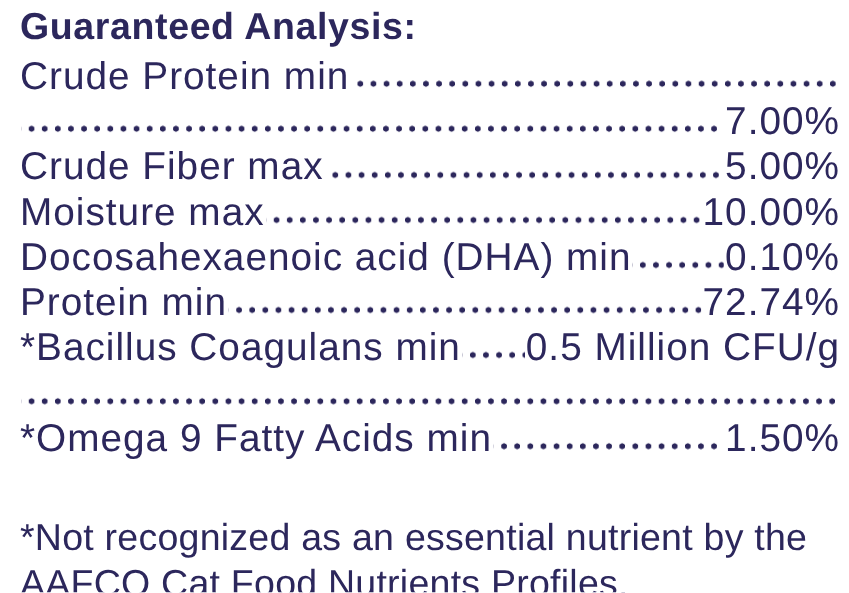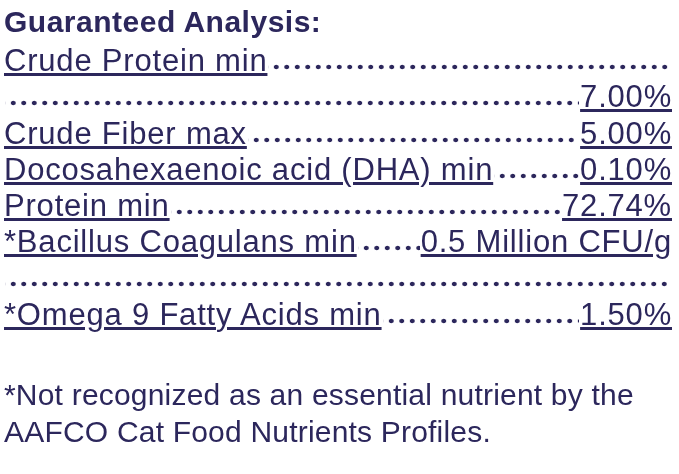"Guaranteed Analysis:" .page { padding: 5px 7px 0 4px -> 5px 7px 0 16px }
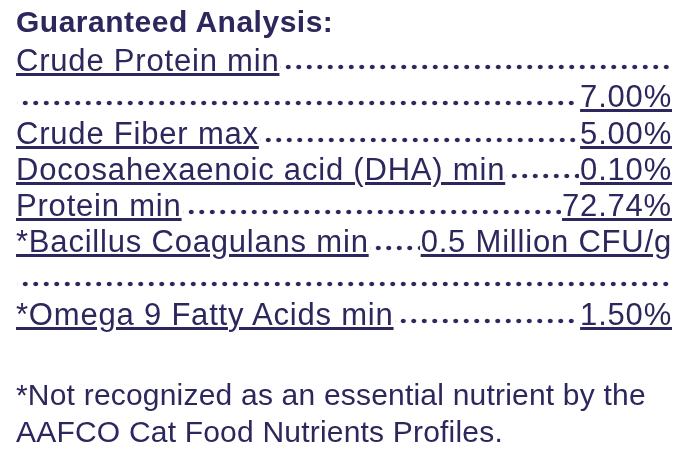"Crude Protein min" .row { align-items: flex-end -> flex-start; text-decoration: underline -> none }
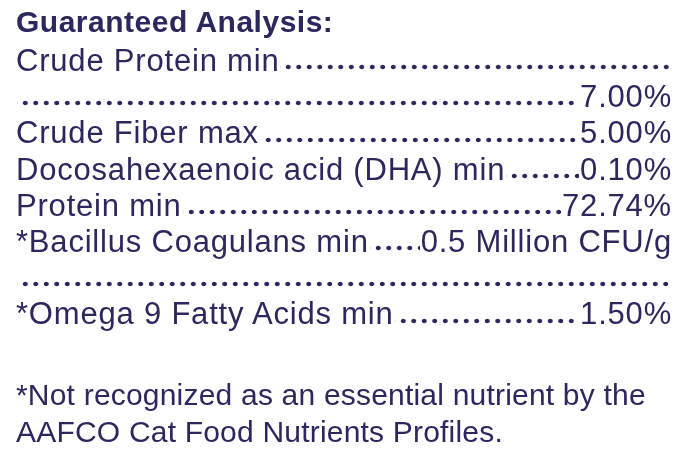"Moisture max" div.row { html: none -> <div> <span>Moisture max</span> <span></span> <span>10.00%</span> </div> }
